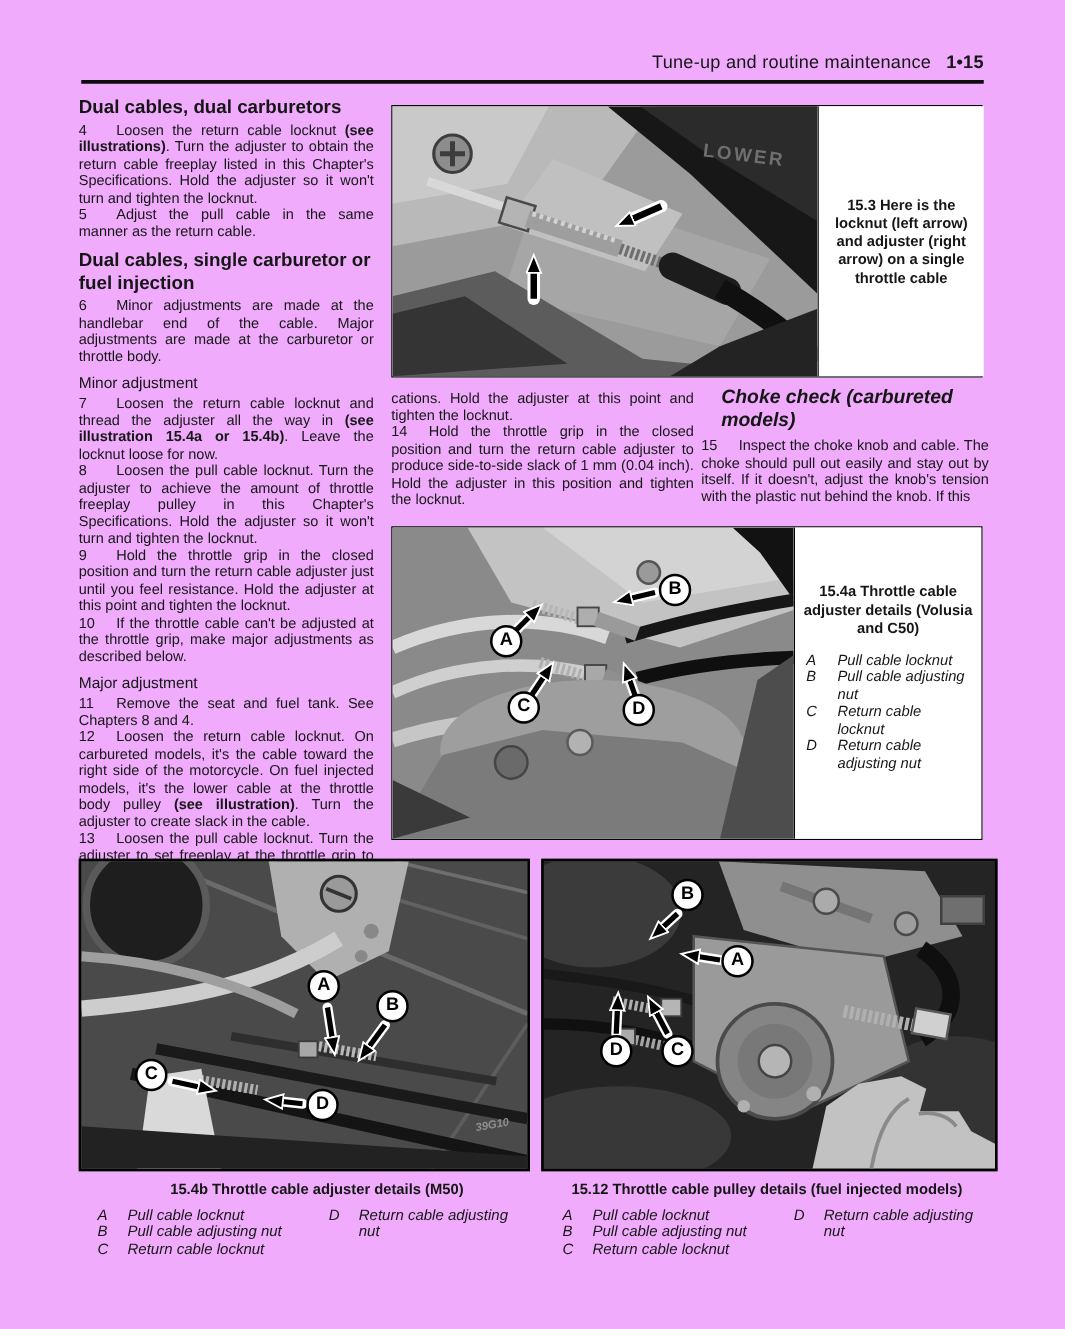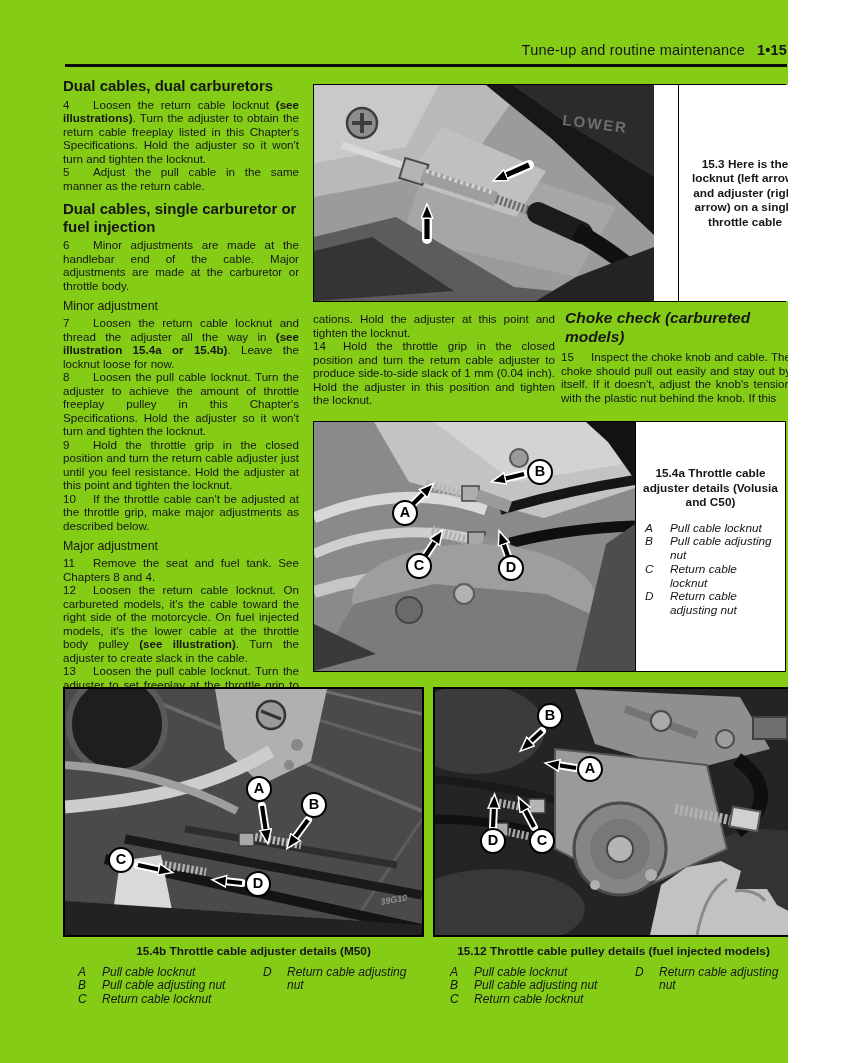"Tune-up and routine maintenance 1•15" #page { background: #84cc16 -> #f0abfc; width: 788px -> 852px }
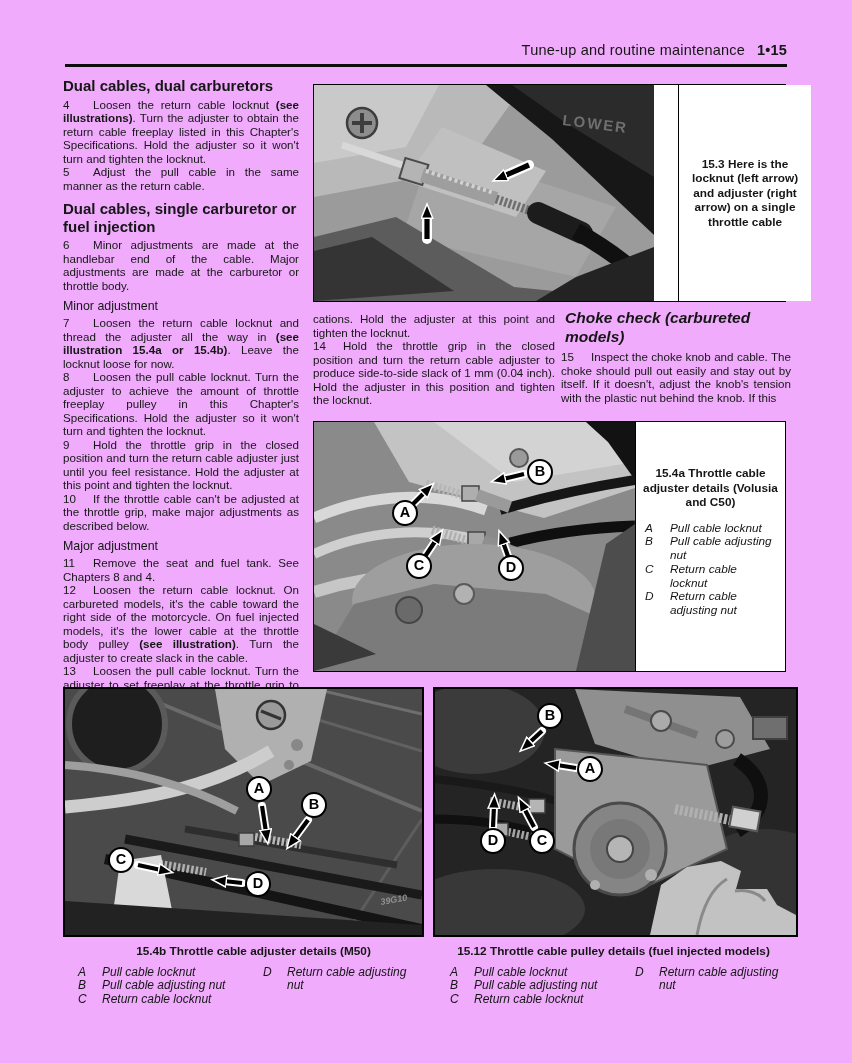"15.3 Here is the locknut" .cap-center { margin-left: 24px -> none }
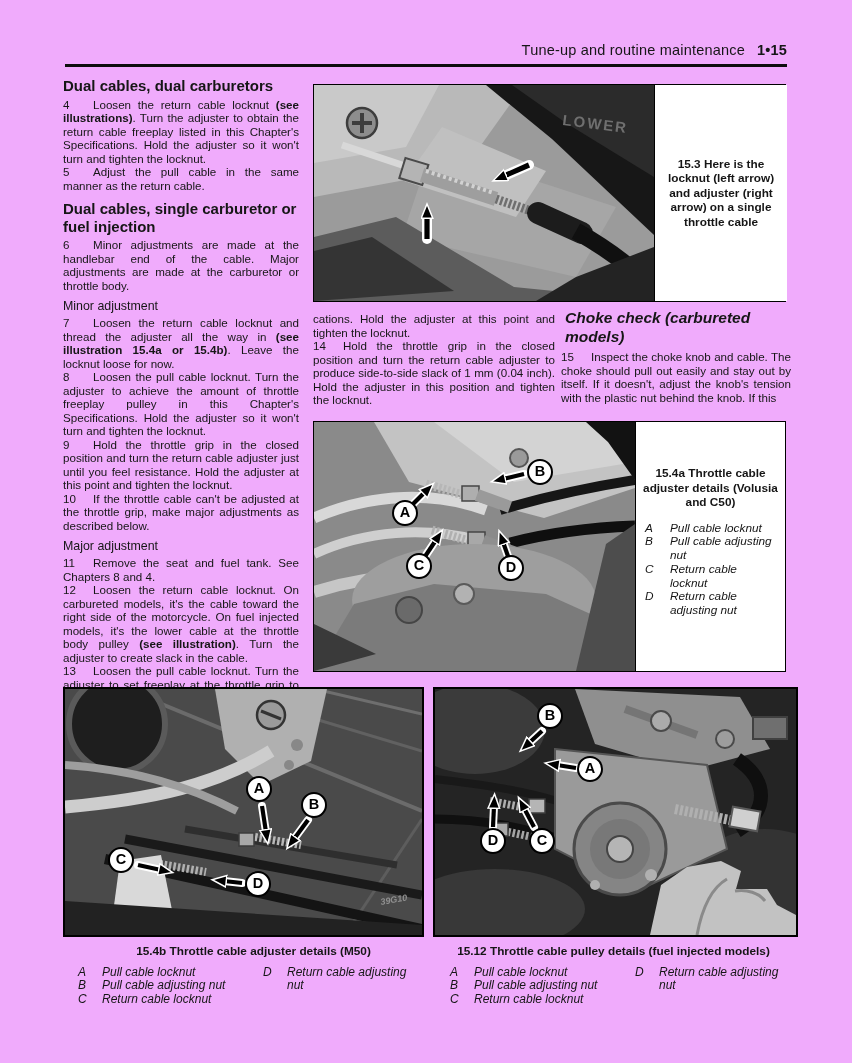"Choke check (carbureted models)" .hi { margin: 0 4px 4px -> 0 16px 4px }
